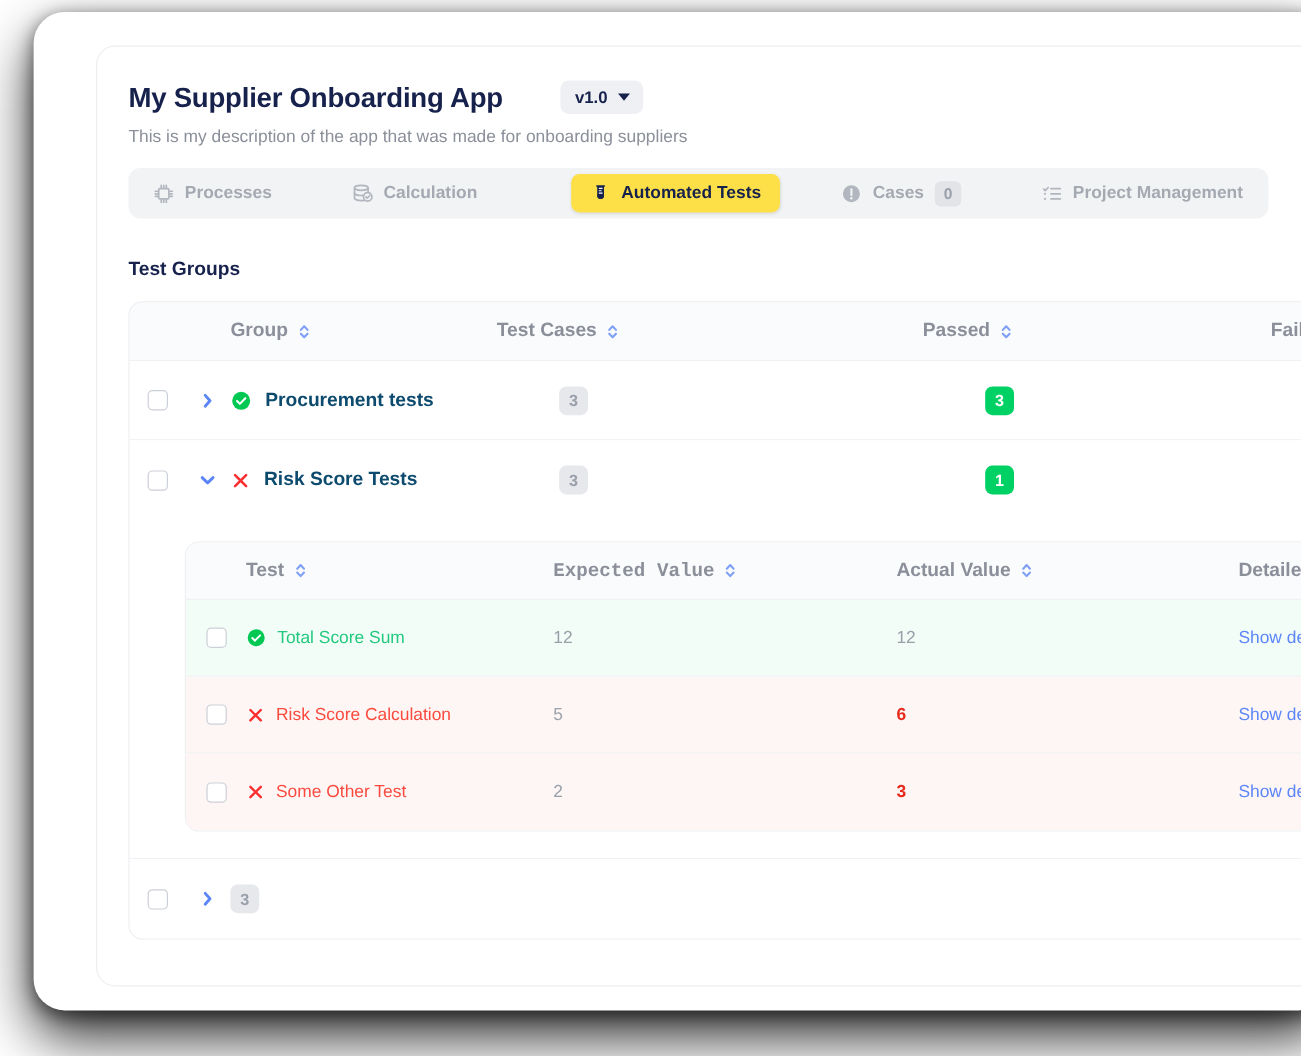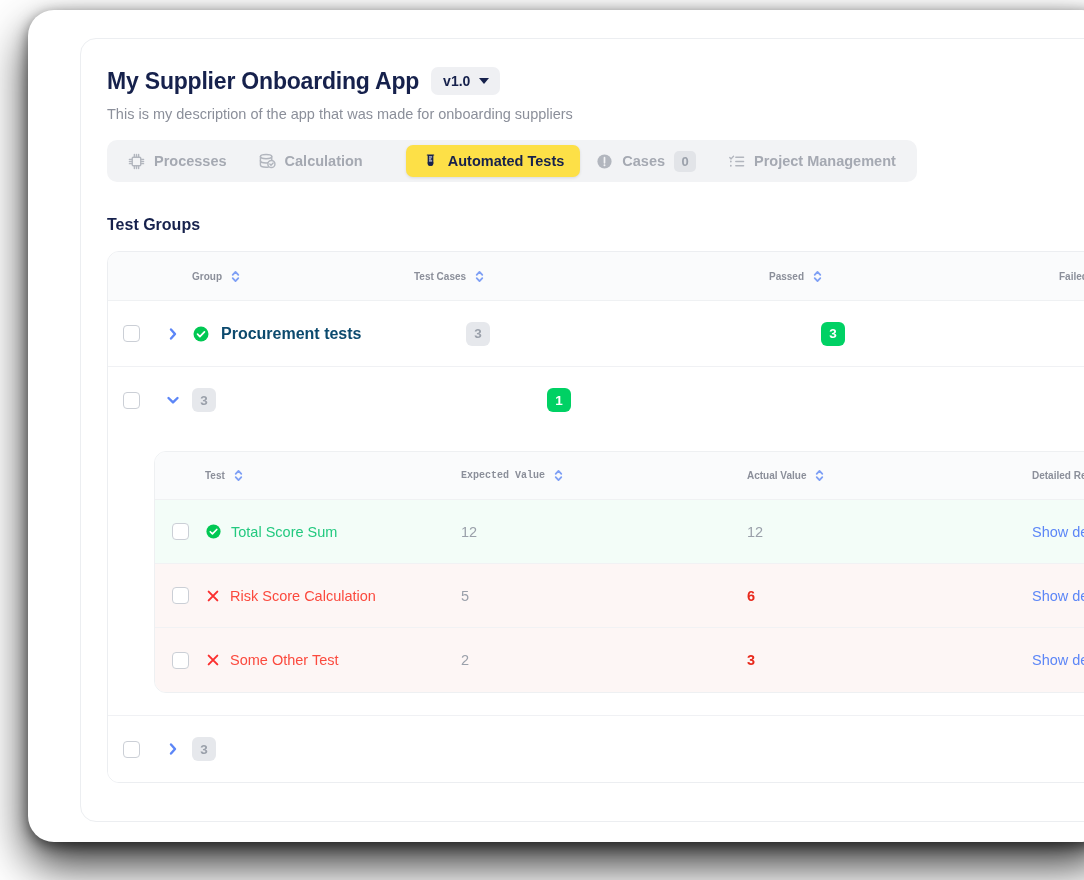"v1.0" .version-chip { margin-left: none -> 36px }
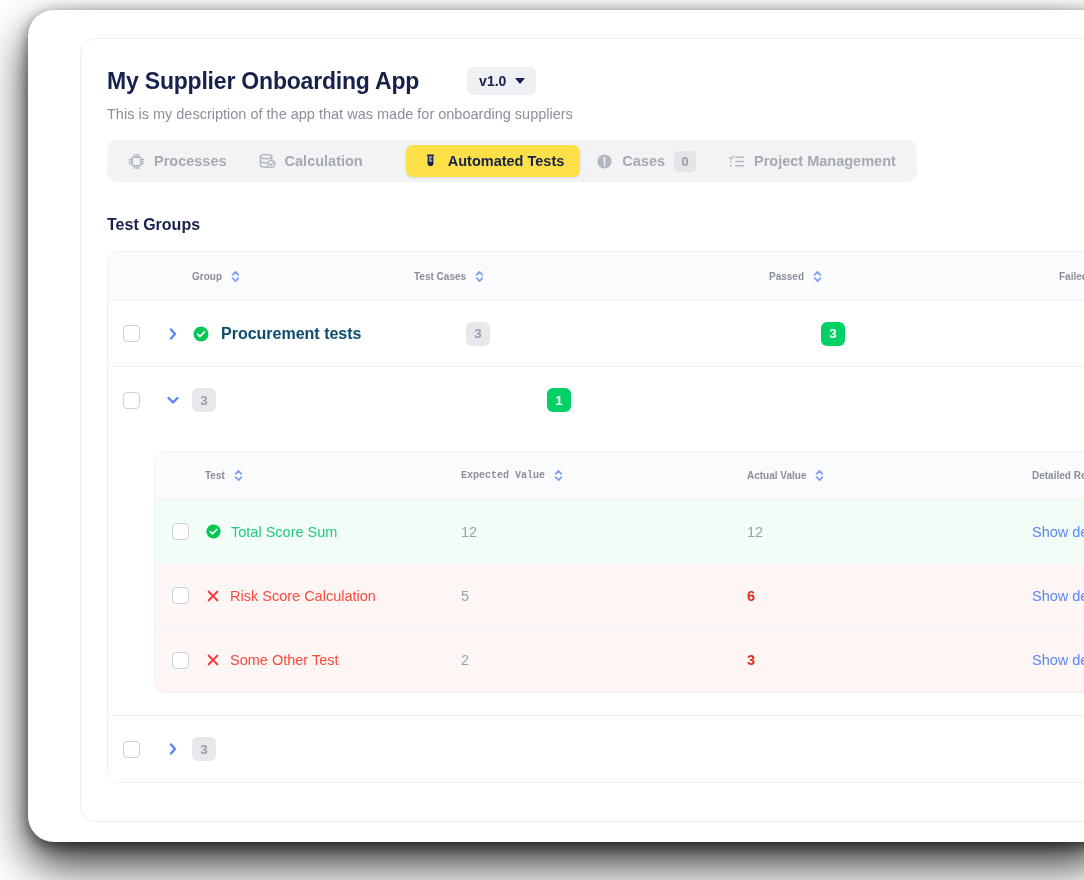"Processes" .tabbar { gap: none -> 35px }
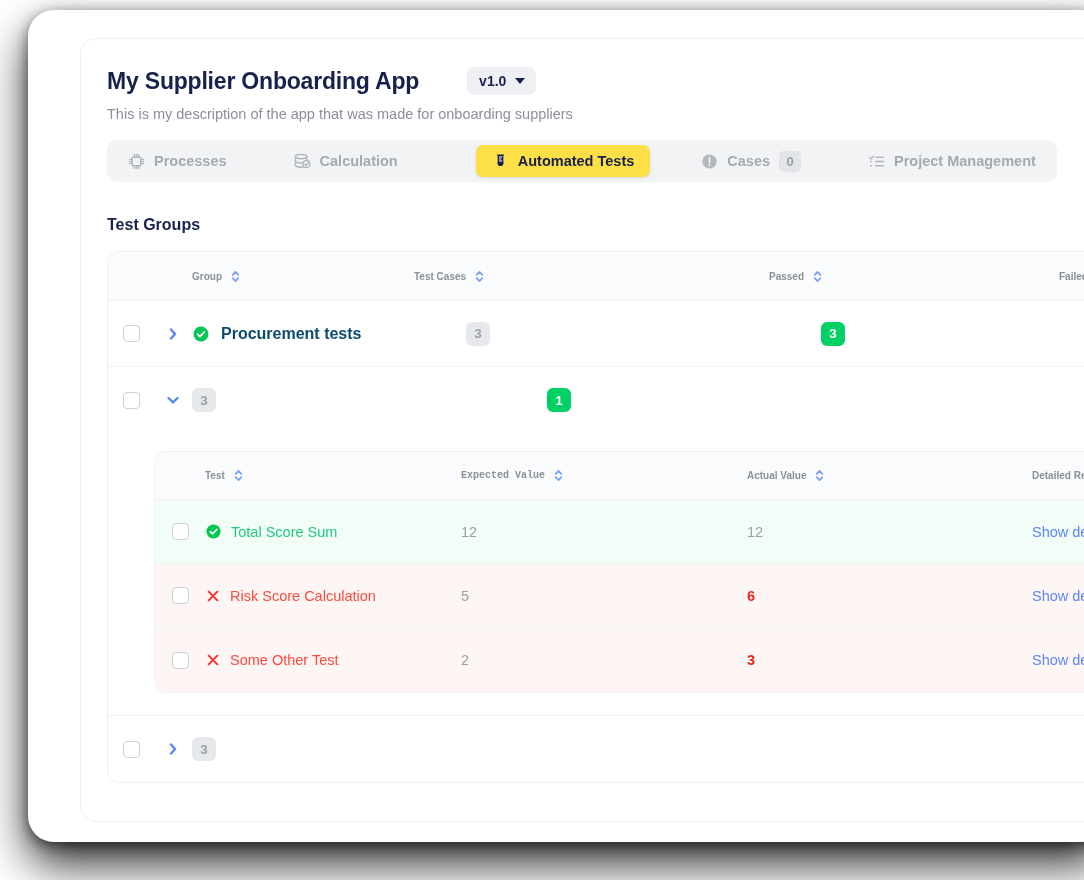"Group" .th { font-size: 10px -> 16px }
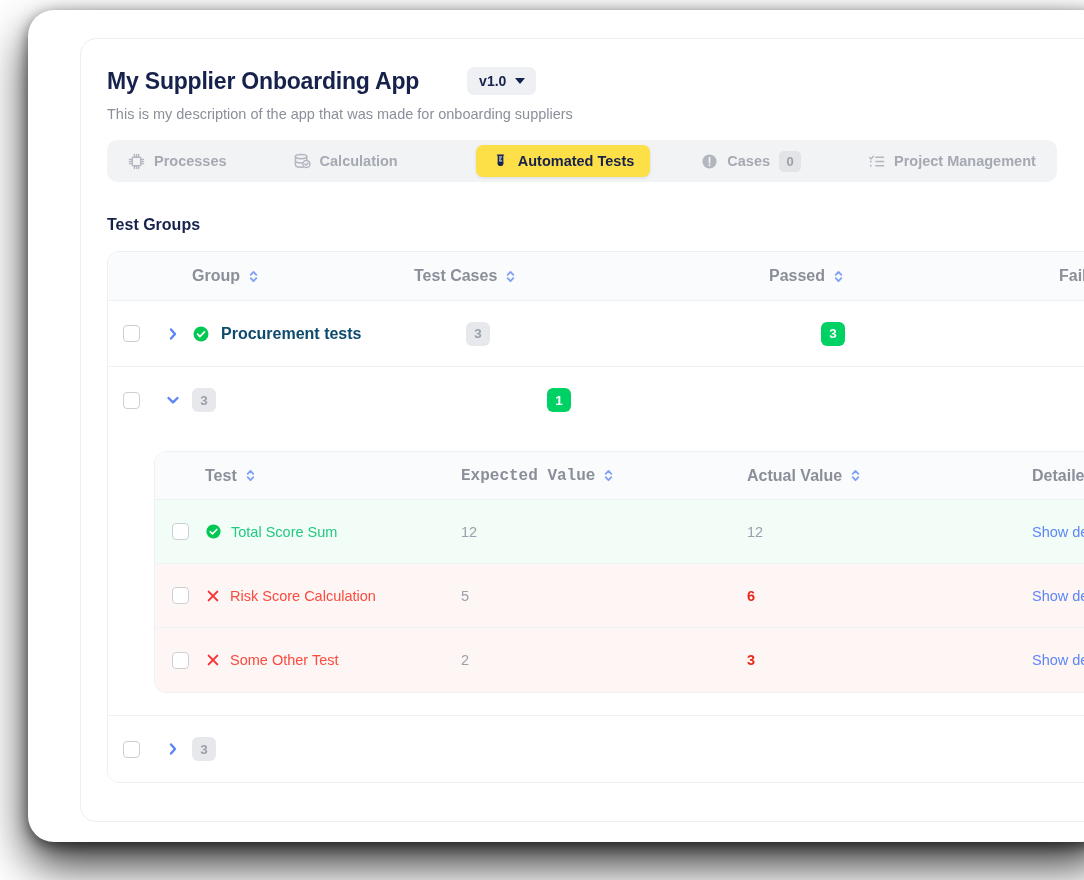"Risk Score Tests" div.cell-group { html: none -> <div> <span> <svg> <path></path> </svg> </span> <span>Risk Score Tests</span> </div> }
